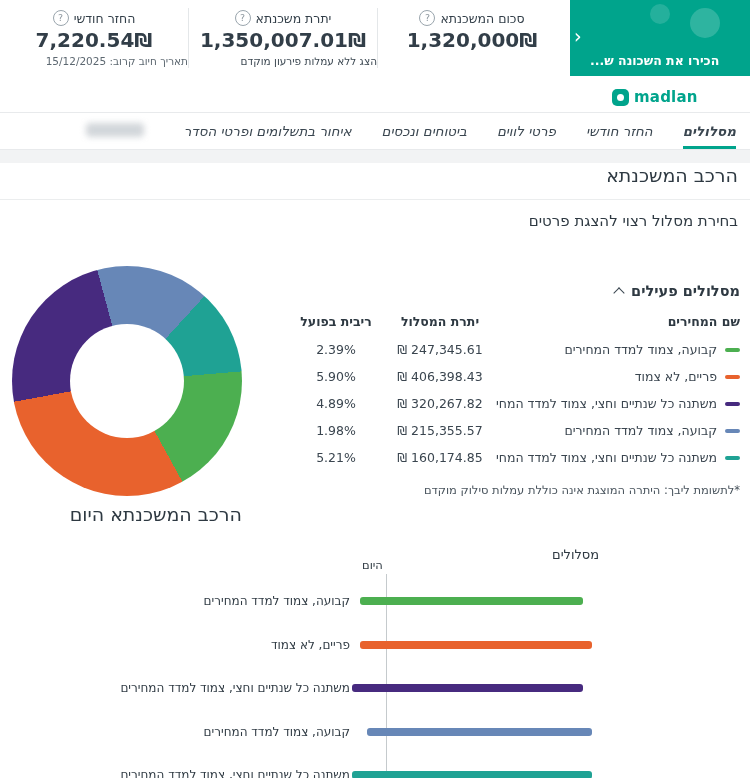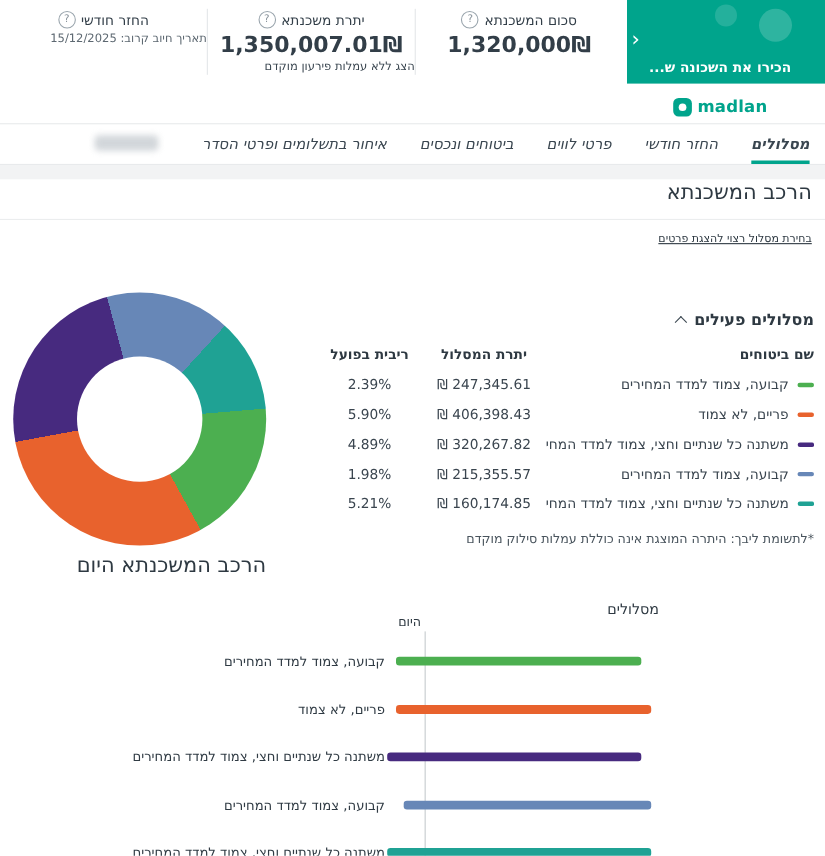"7,220.54₪" div.stat-value { html: none -> <div>7,220.54₪</div> }
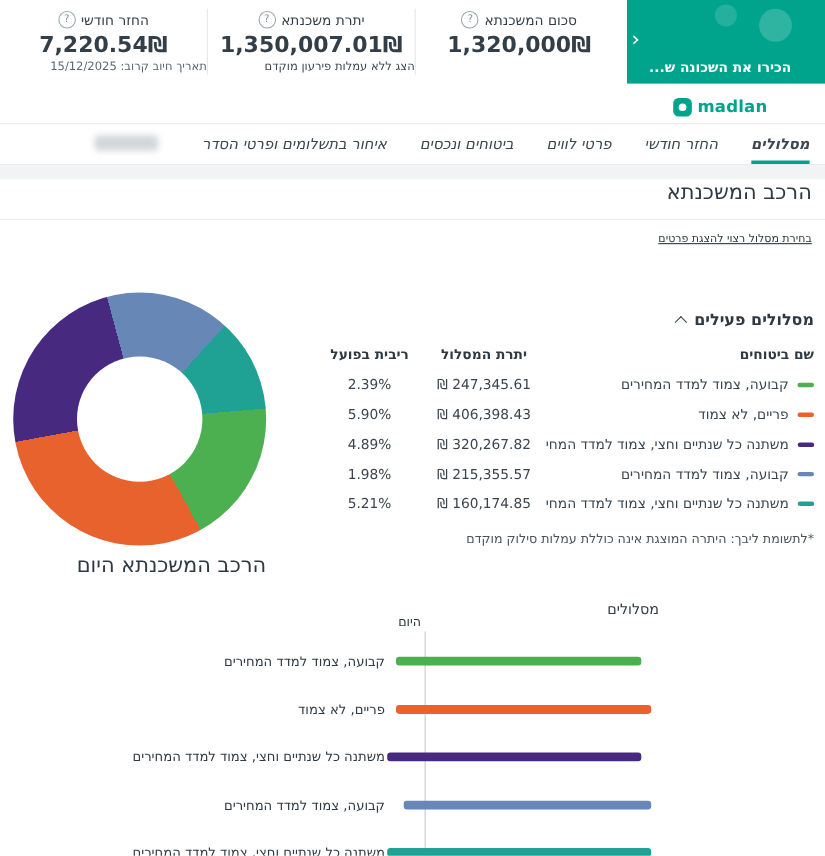"בחירת מסלול רצוי להצגת פרטים" .page-subtitle { font-size: 10px -> 15px; text-decoration: underline -> none }
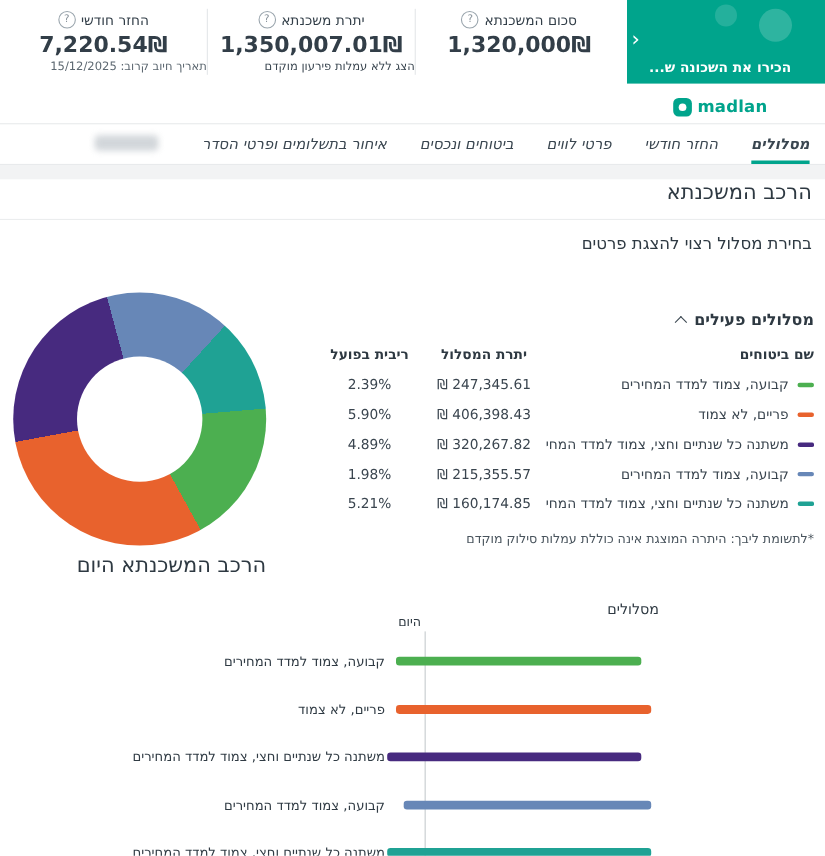"שם ביטוחים" div { text: ביטוחים -> המחירים }
